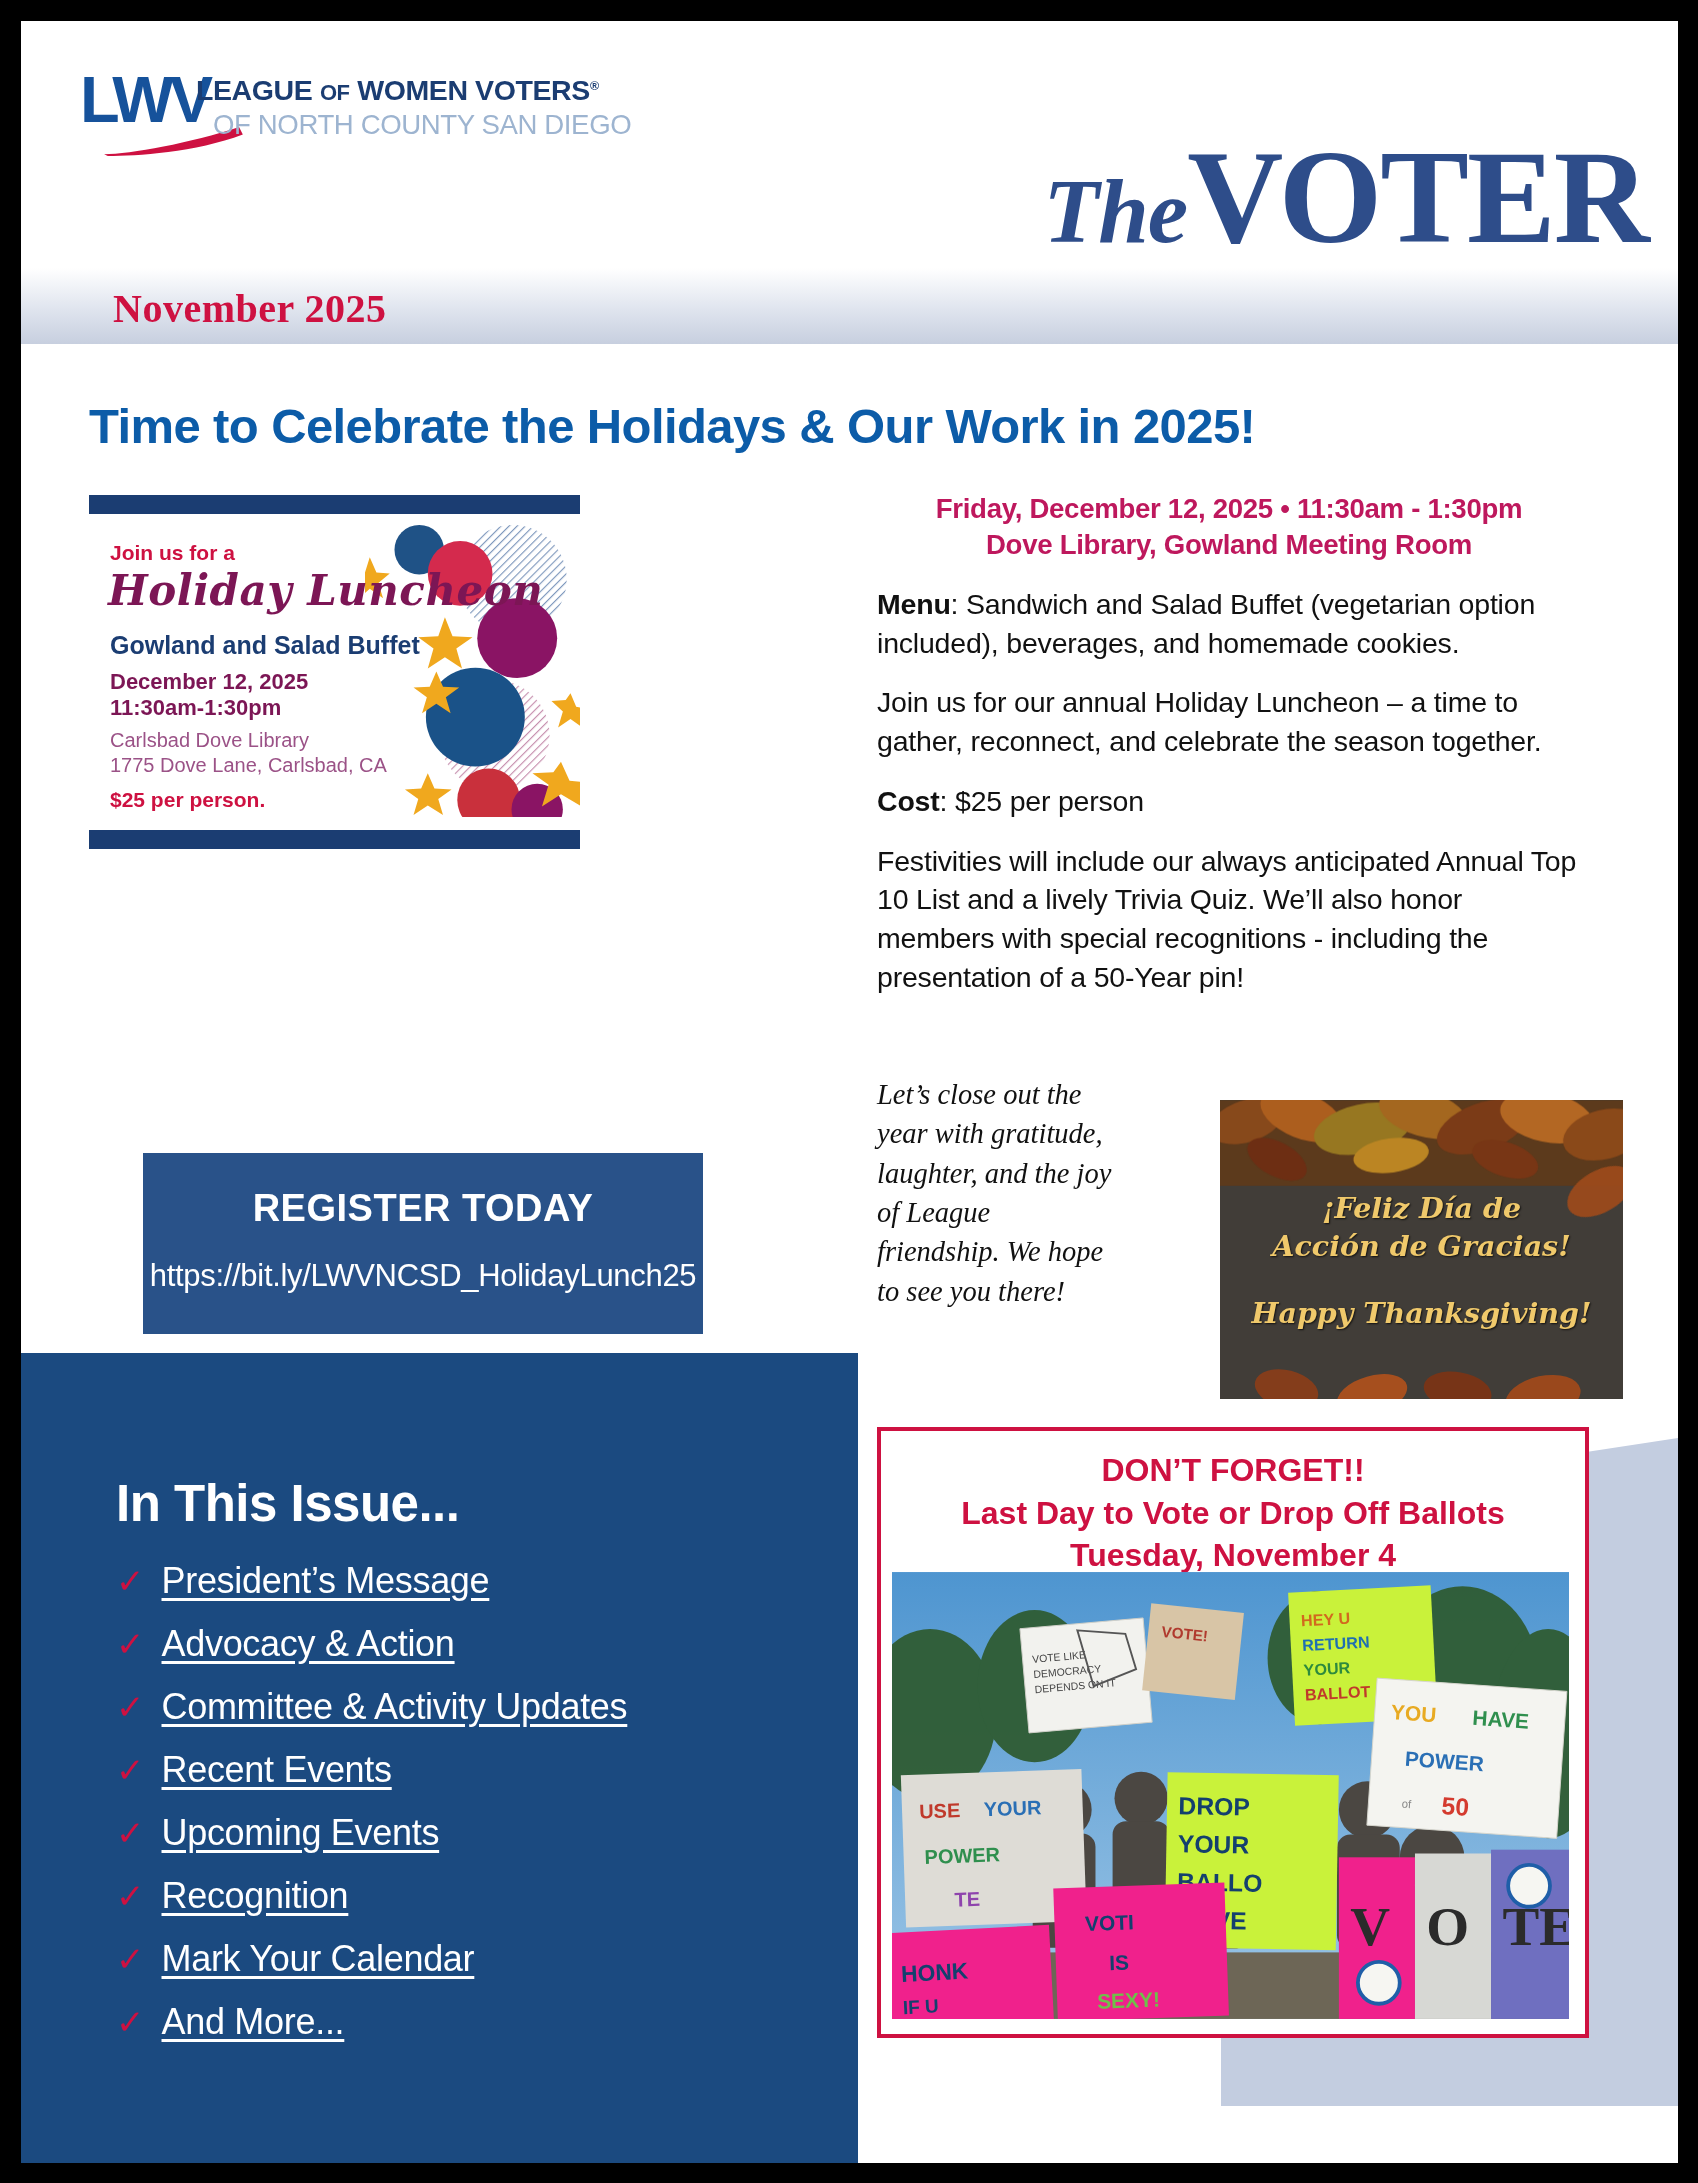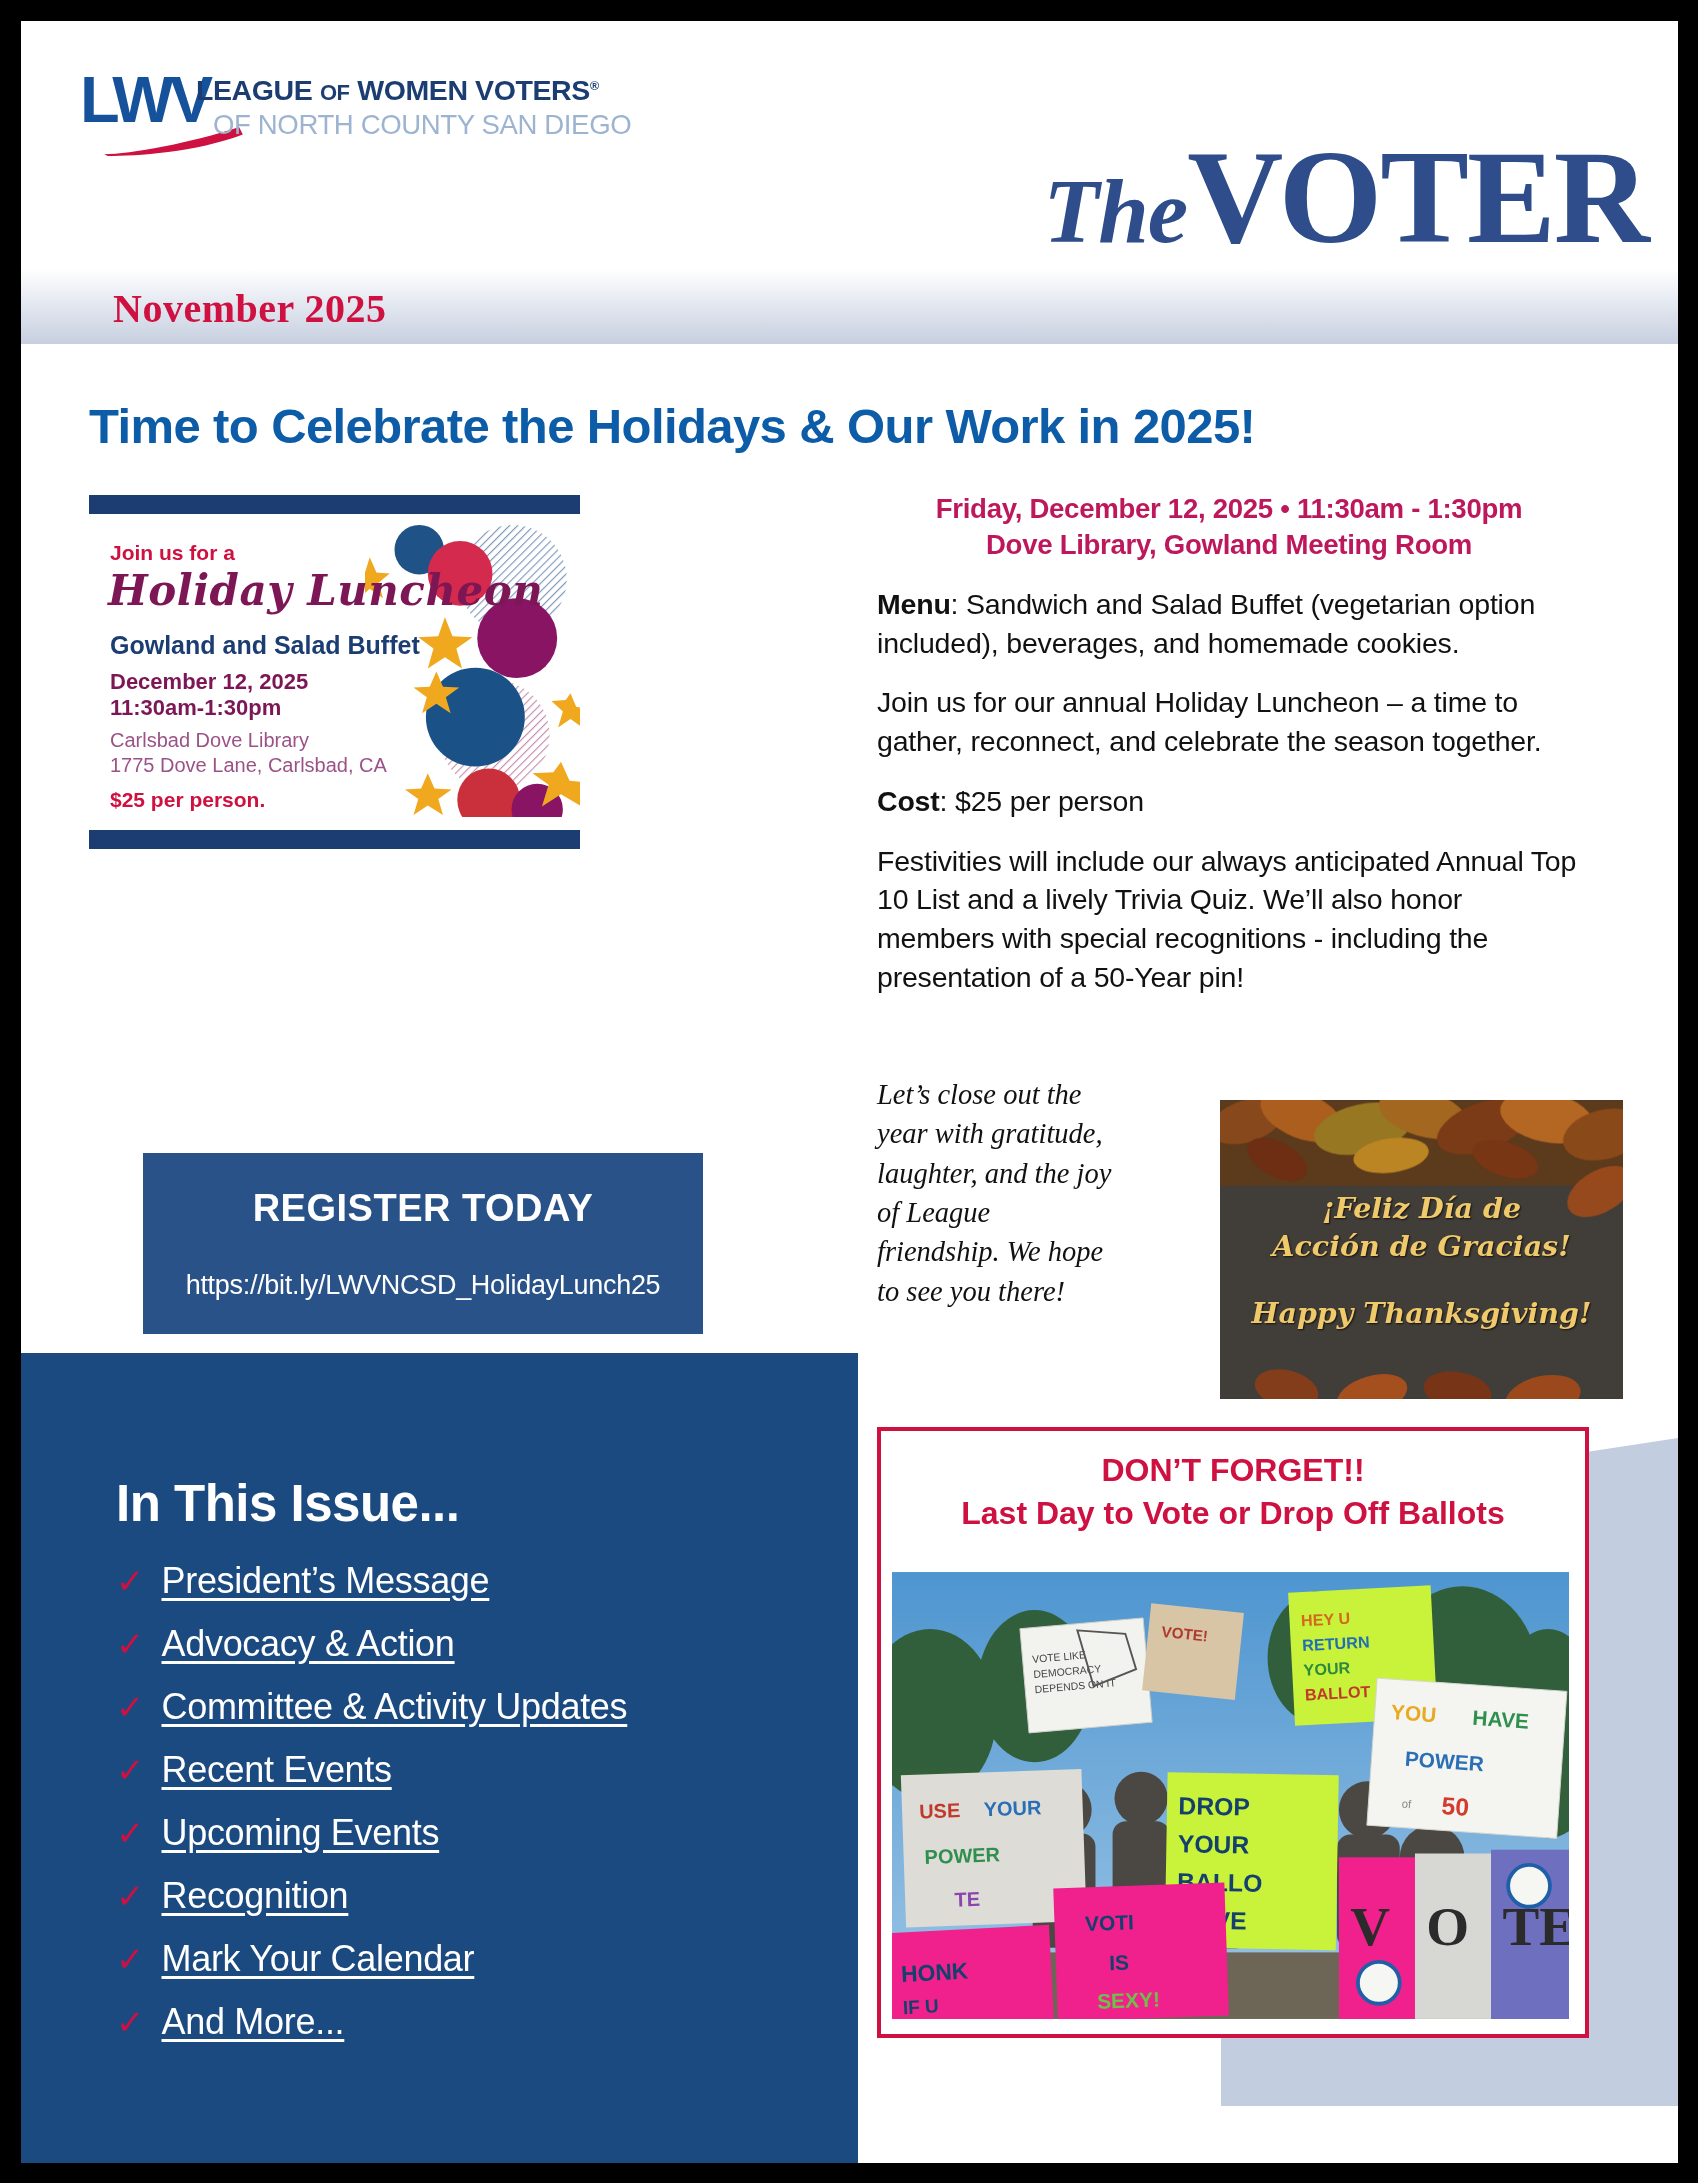"https://bit.ly/LWVNCSD_HolidayLunch25" .reg-url { font-size: 27px -> 31px; top: 117px -> 105px }
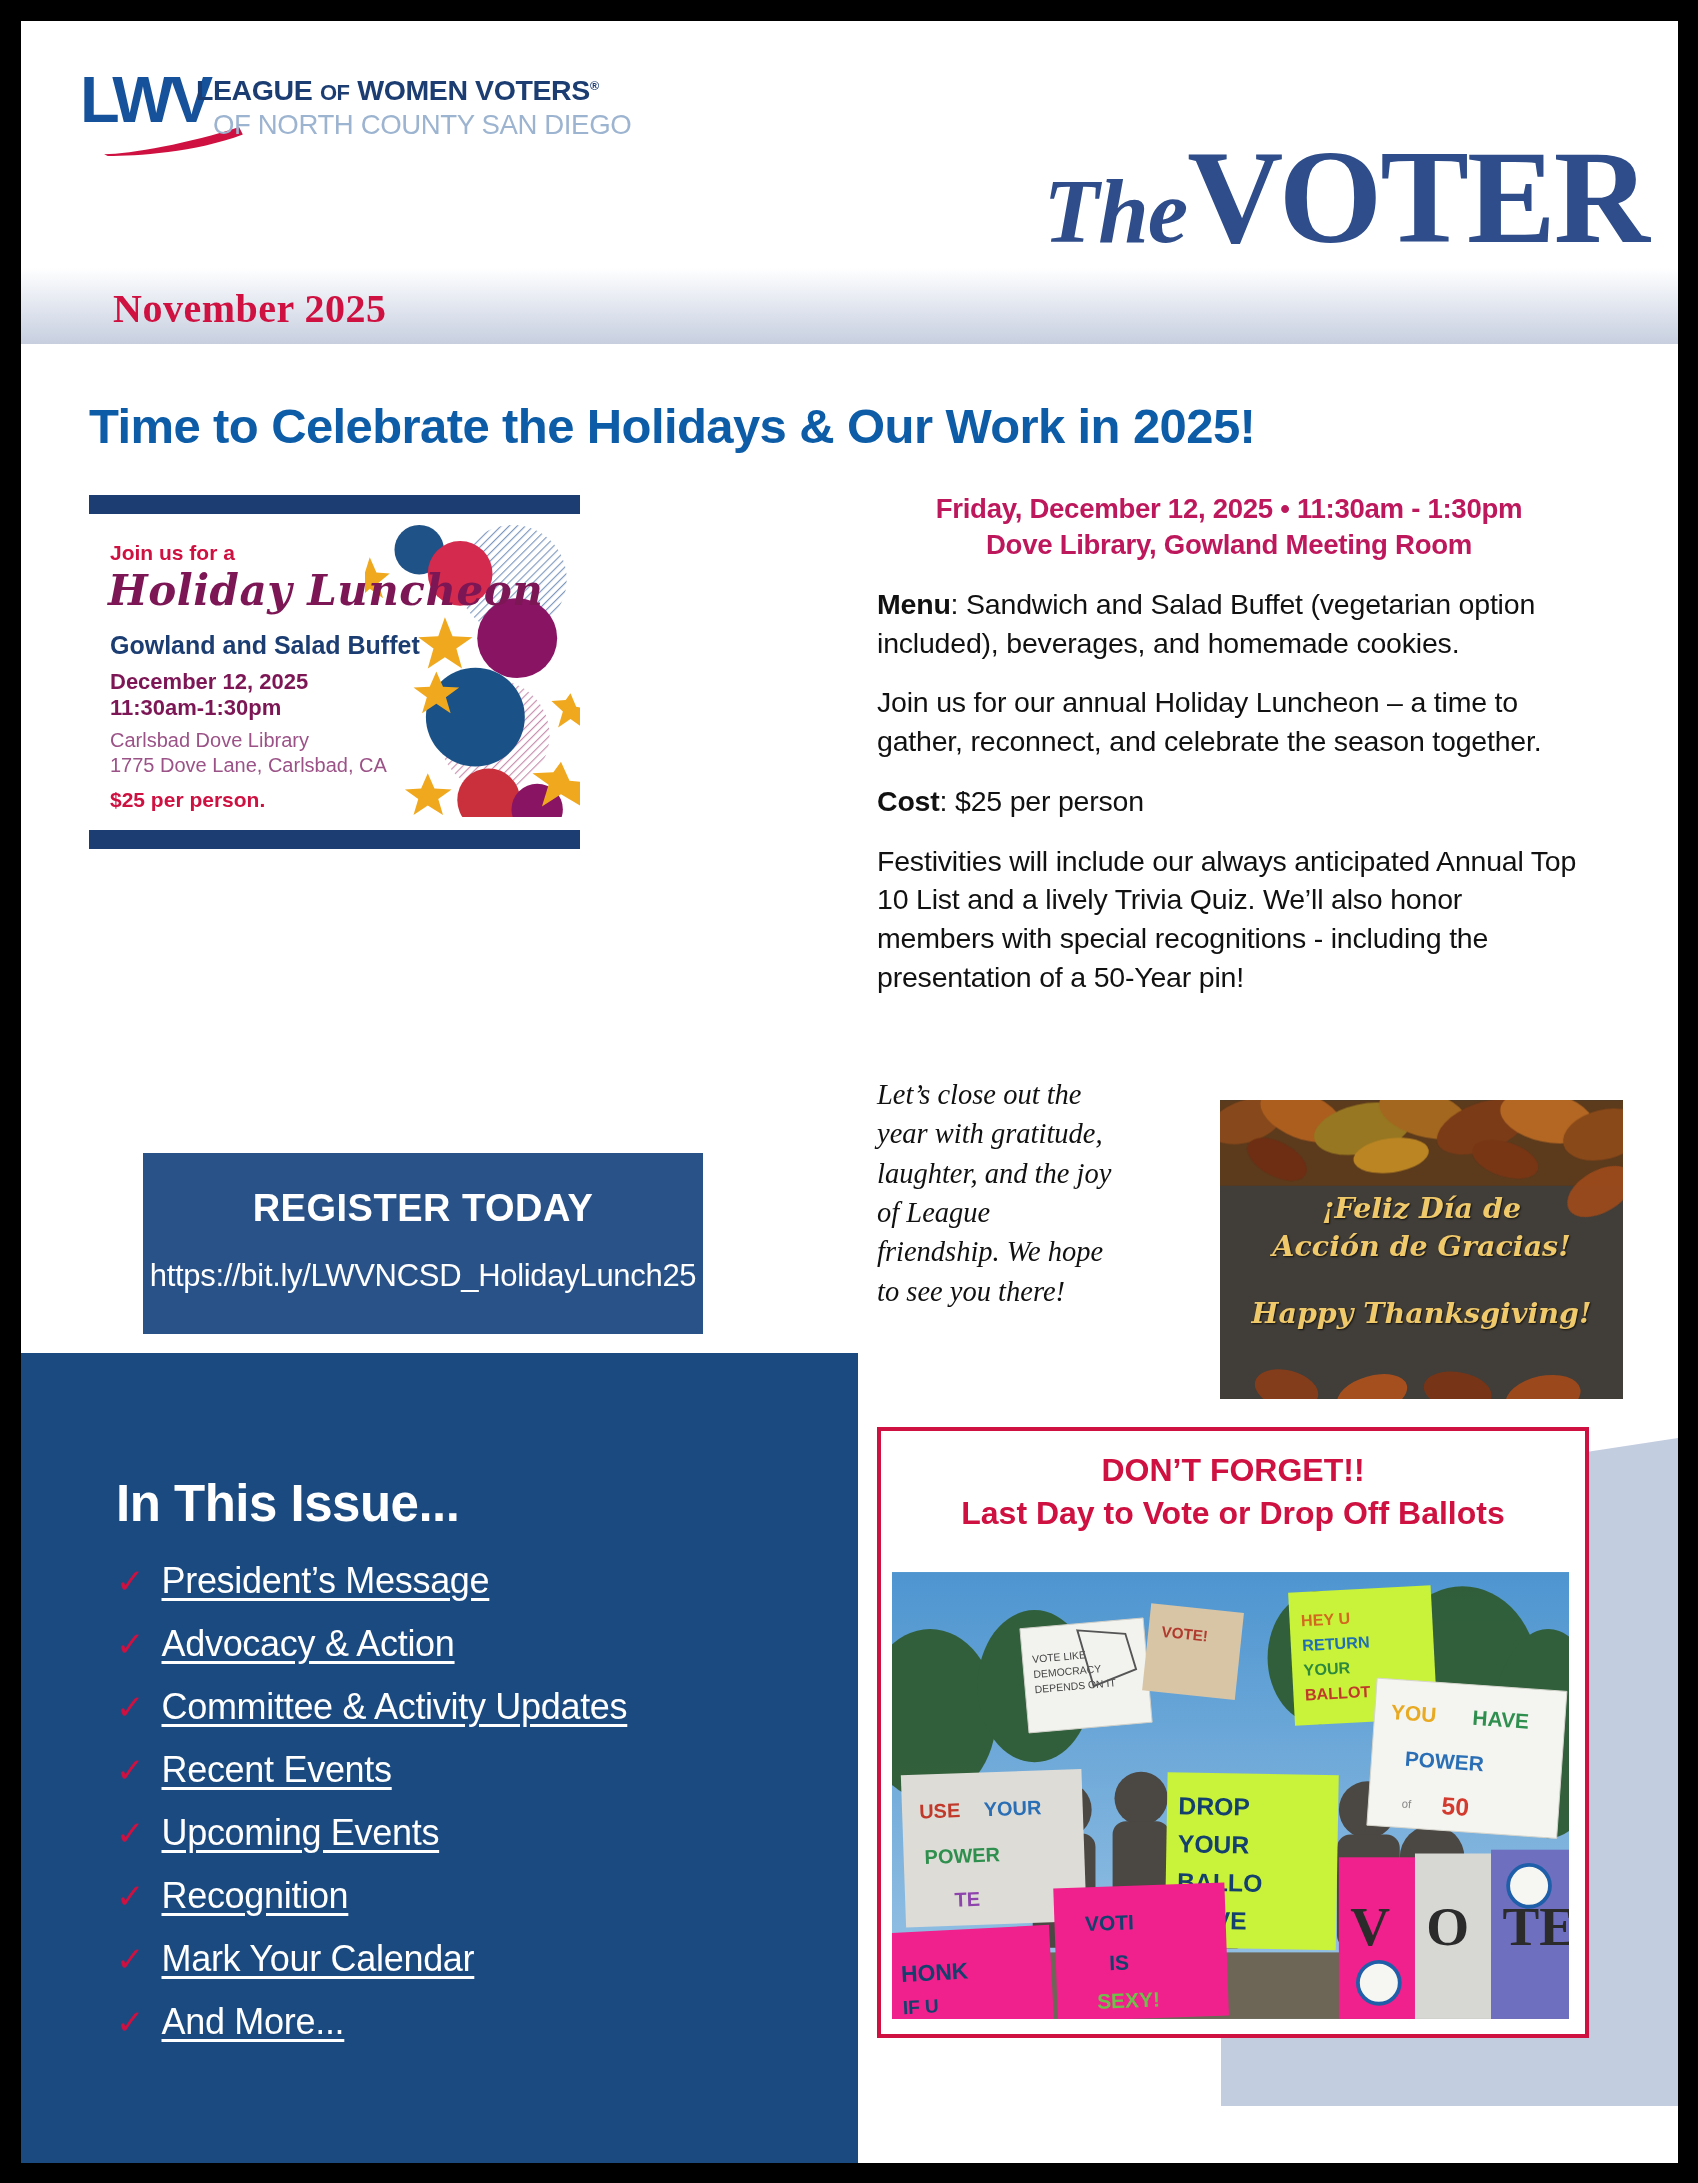"Tuesday, November 4" div.fg-t3 { html: none -> <div>Tuesday, November 4</div> }
